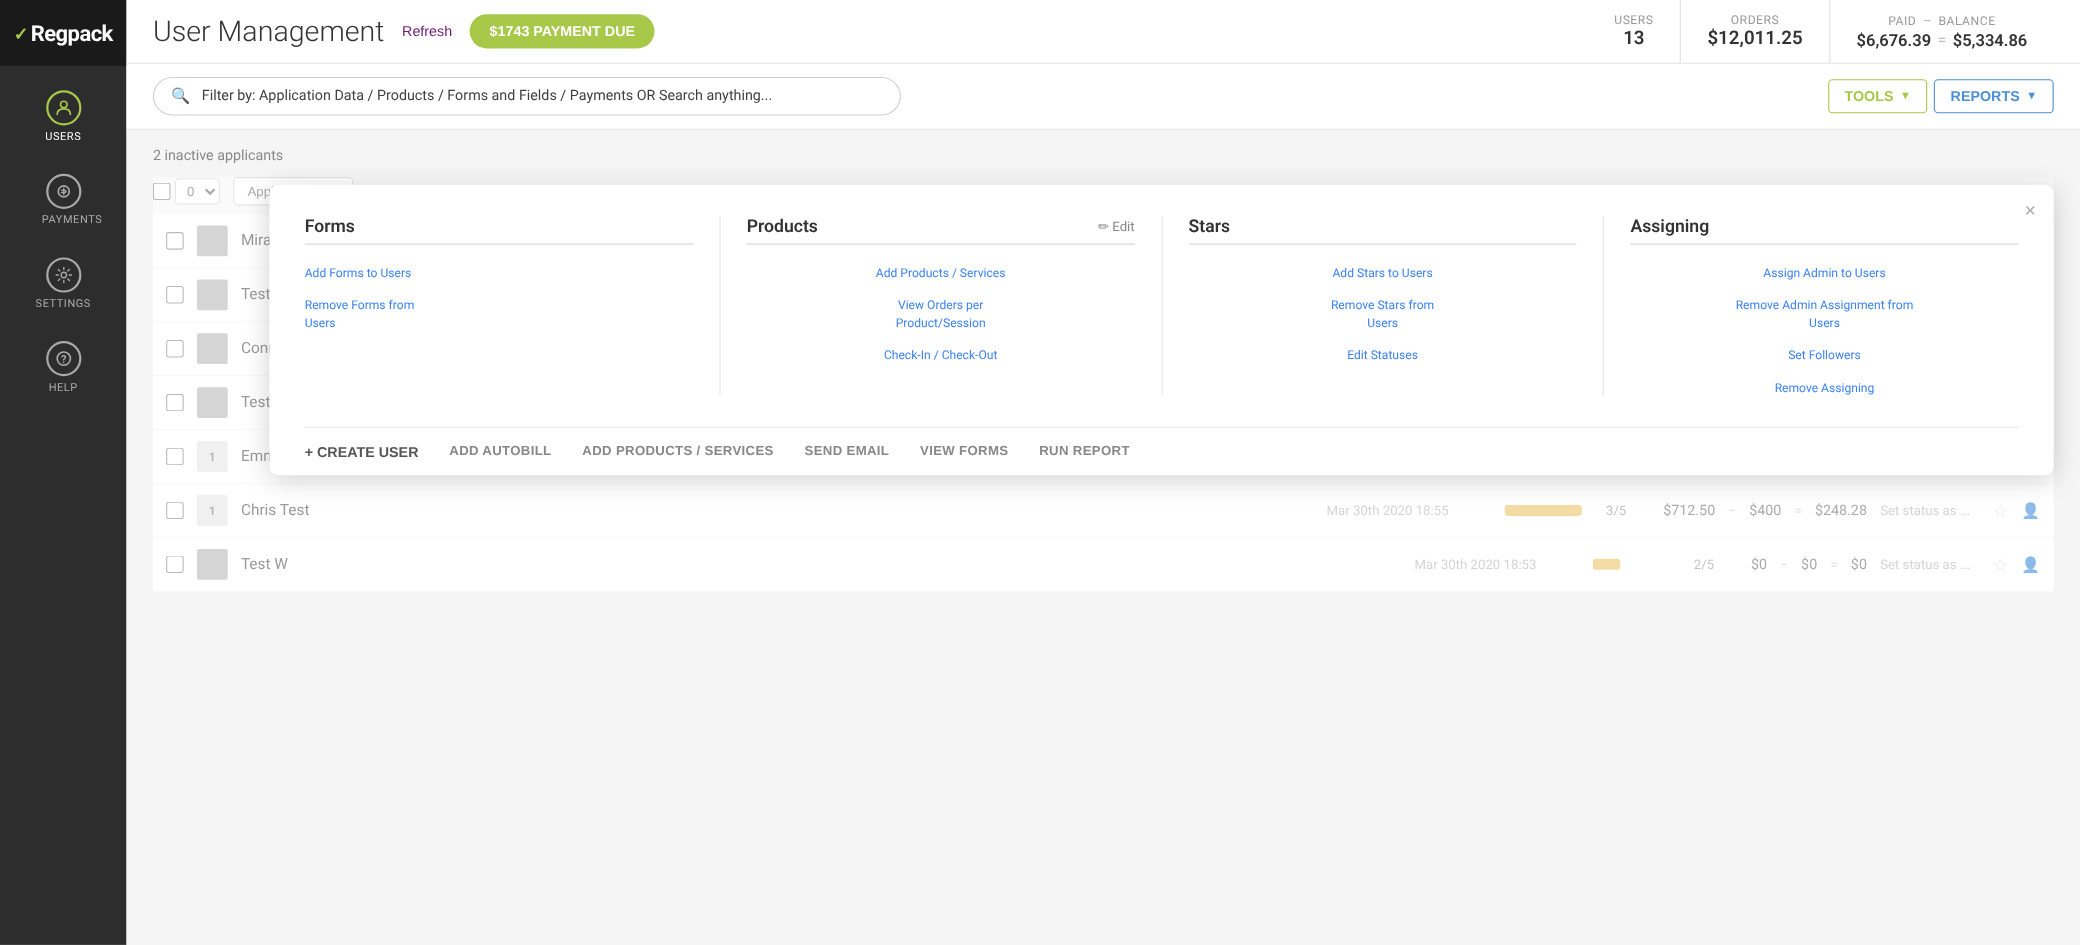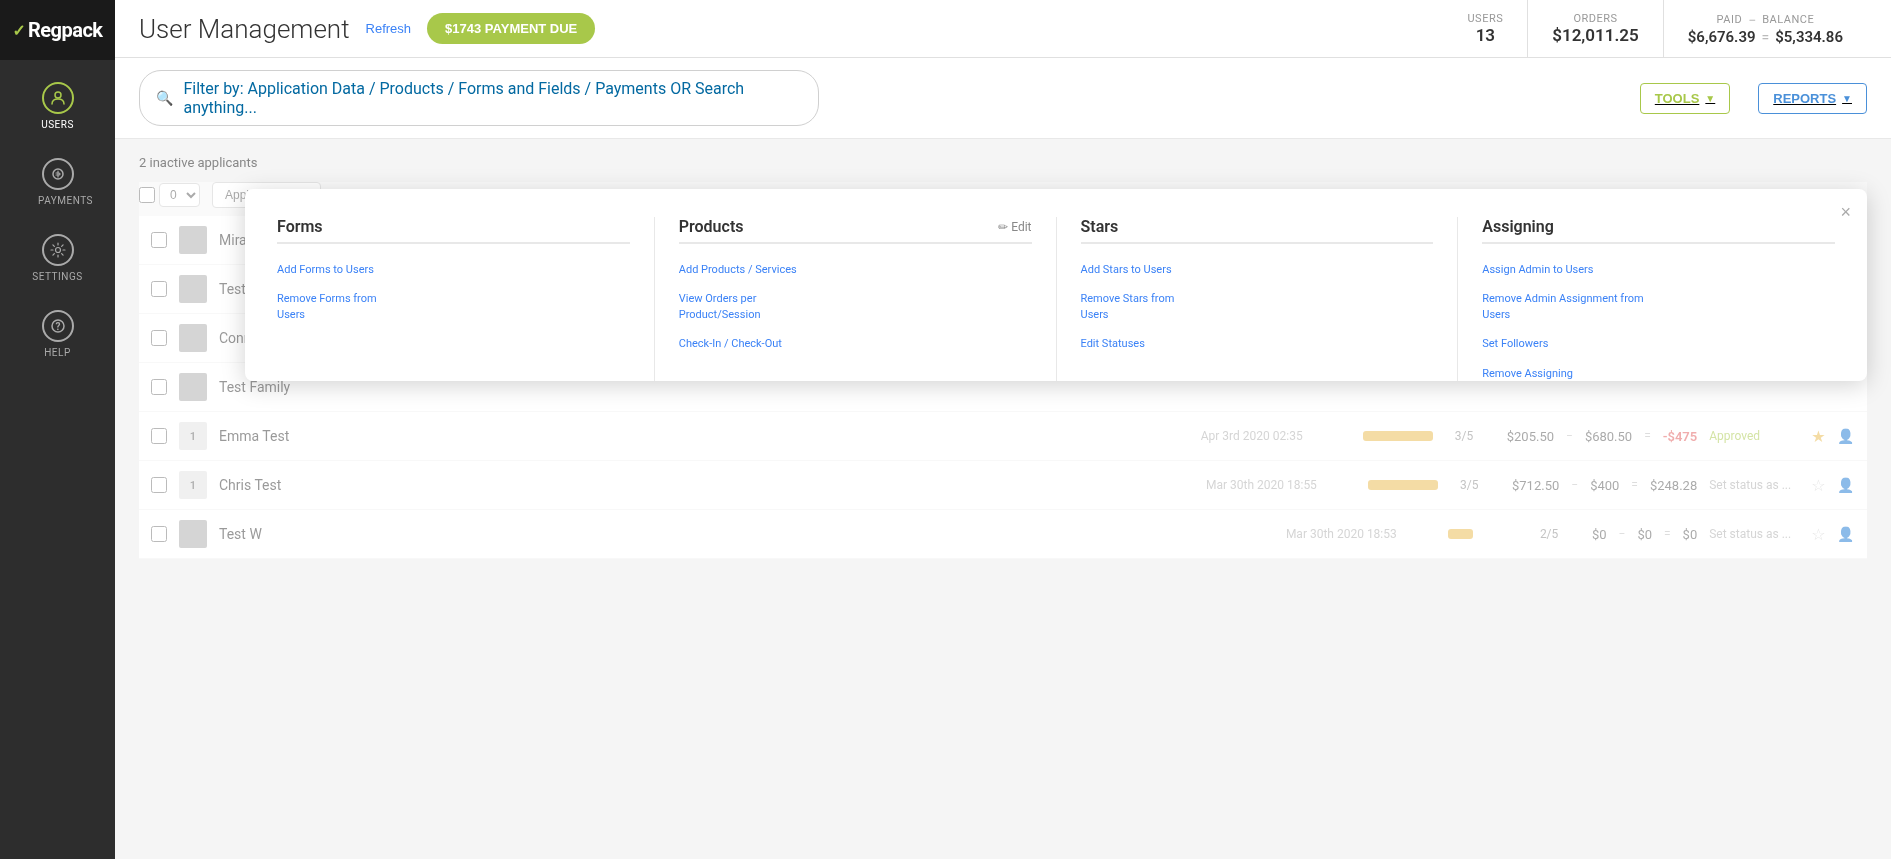"Refresh" .refresh-btn { color: #3b82f6 -> #701a75 }
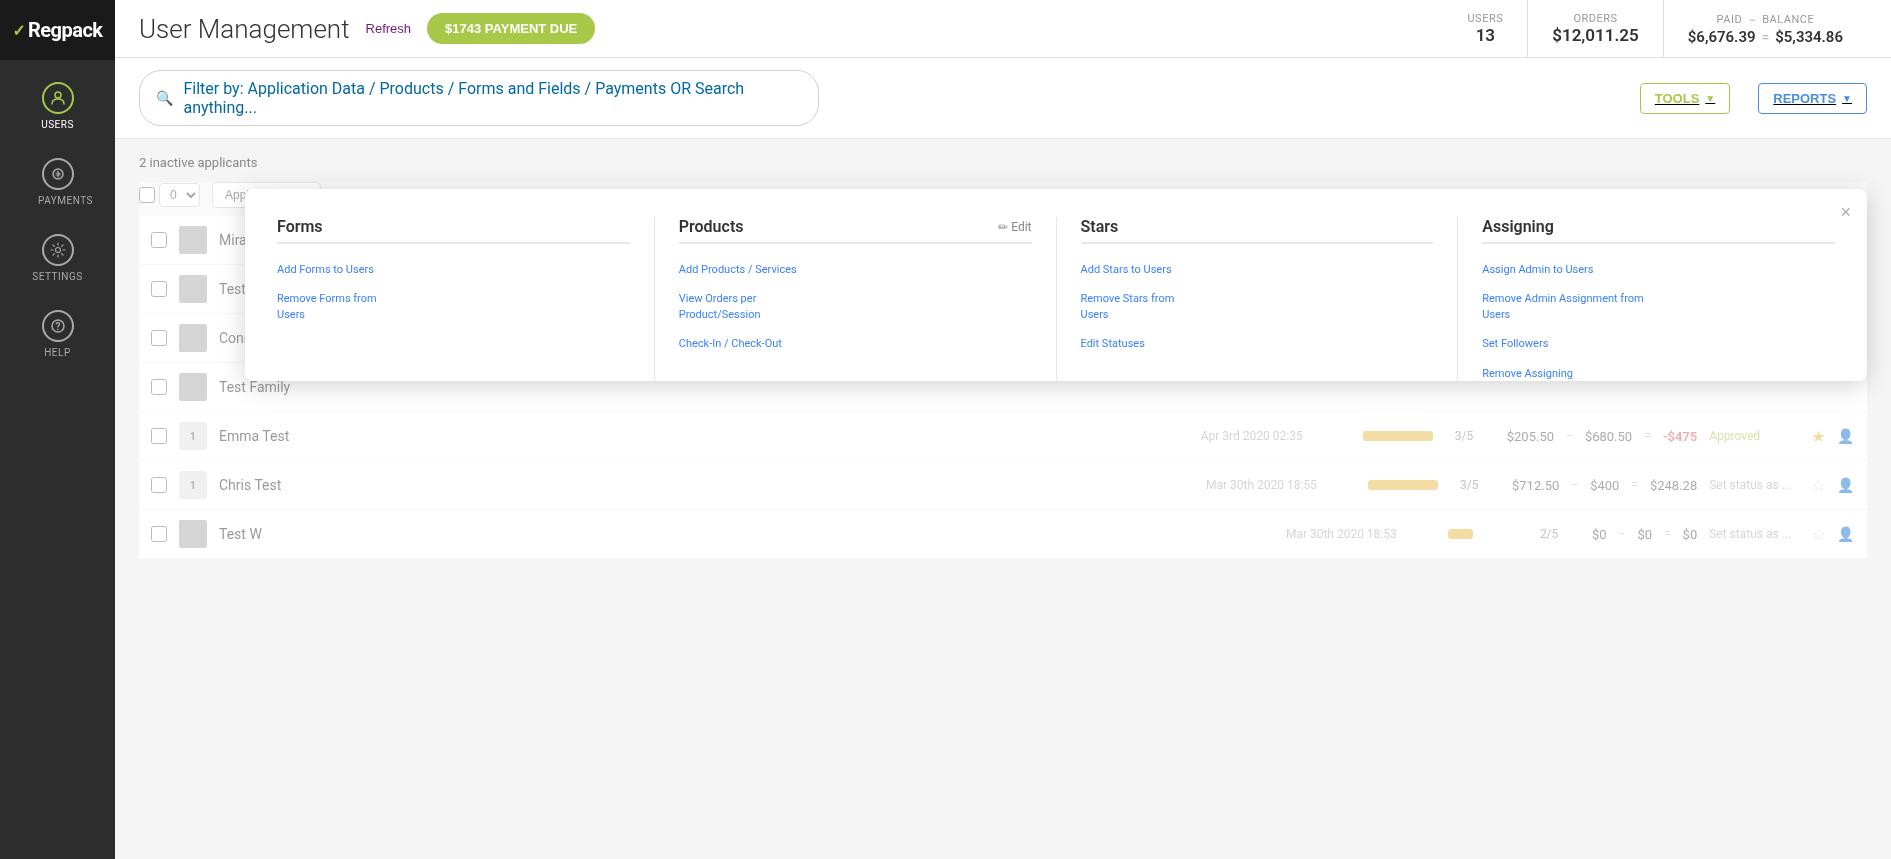"Filter by: Application Data /" .search-text { color: #0369a1 -> #404040; font-size: 16px -> 13px }
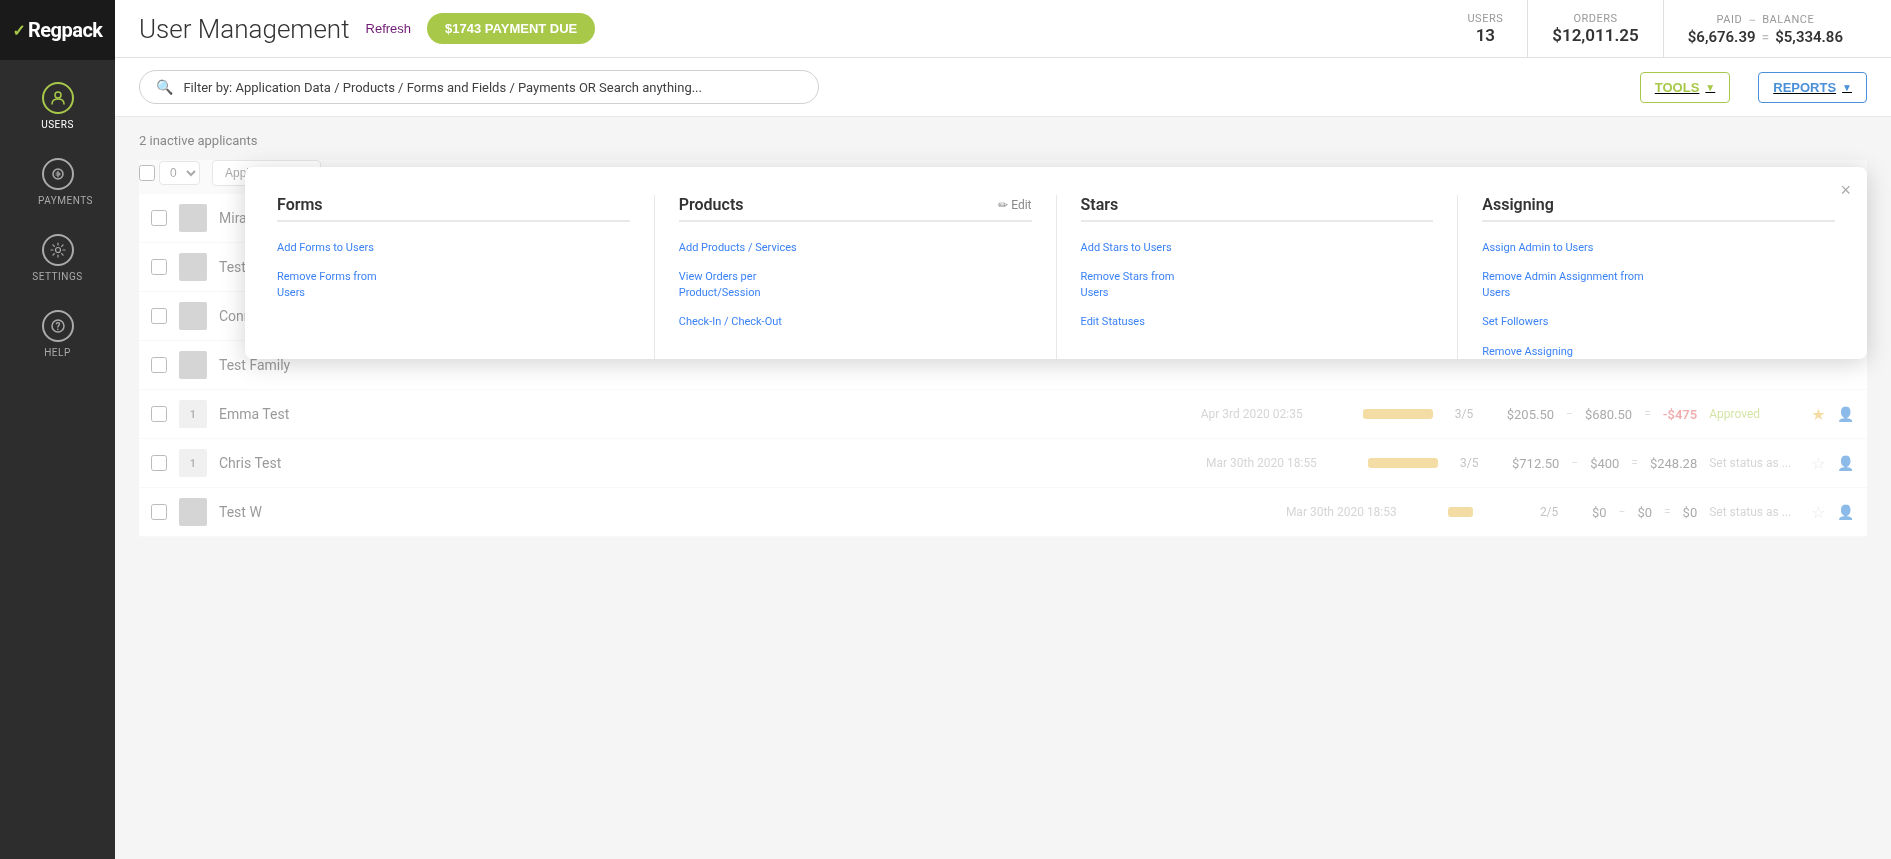"TOOLS" .header-actions { gap: 28px -> 6px; text-decoration: underline -> none }
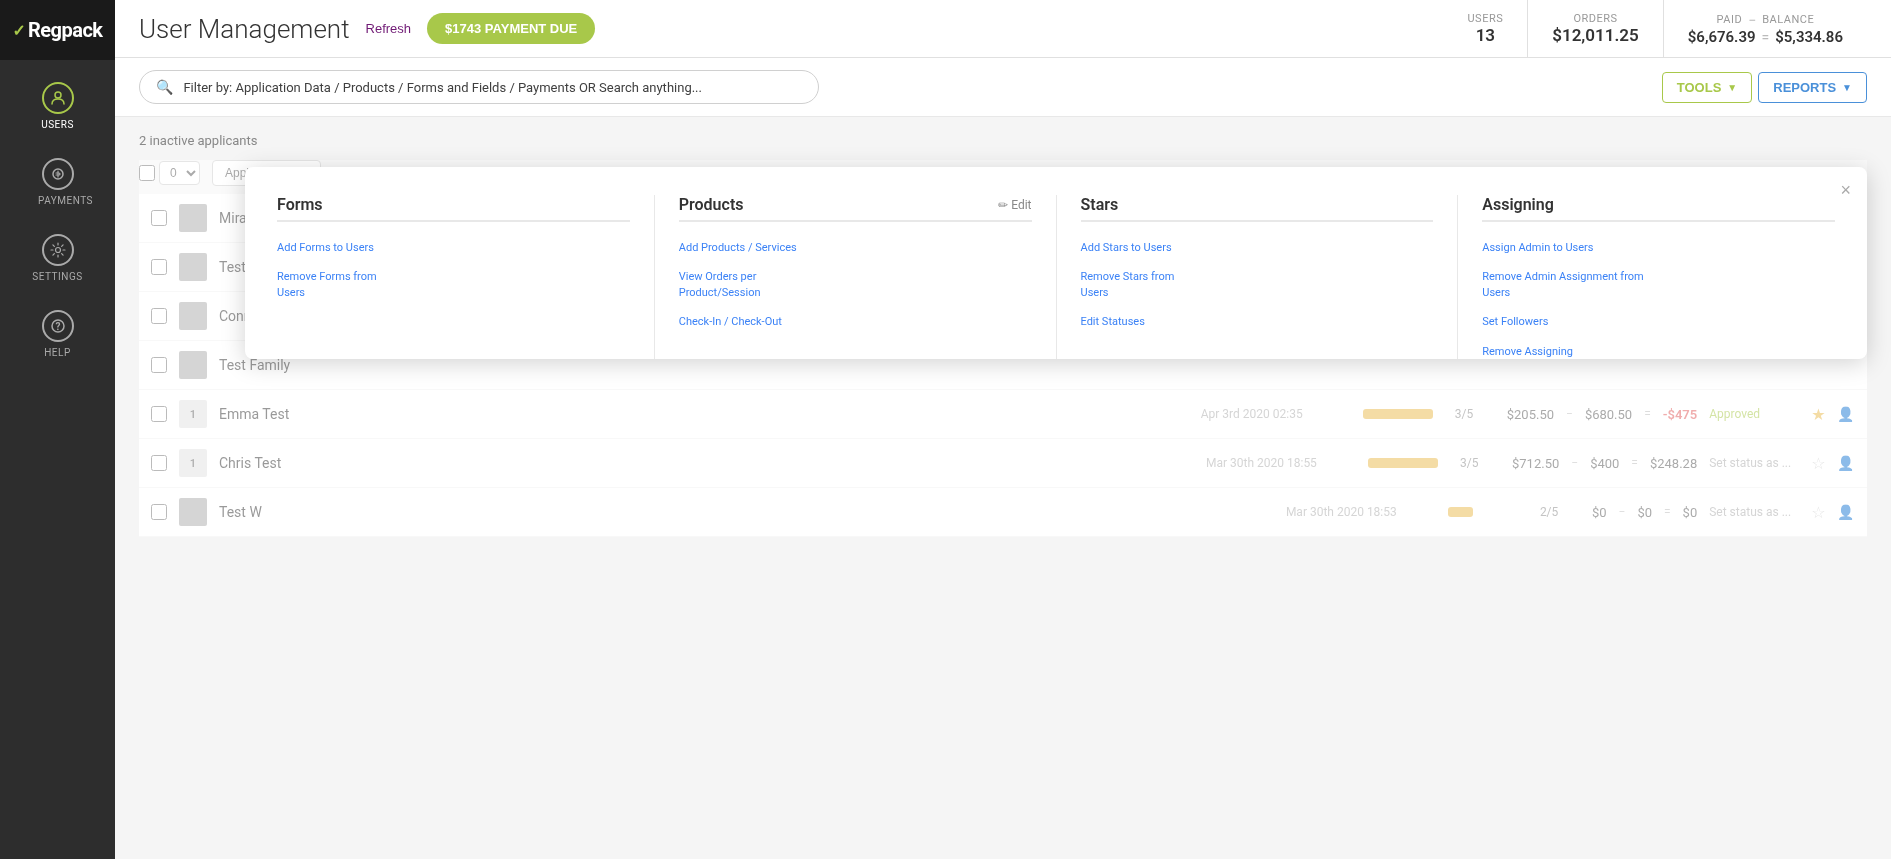"Products" .dropdown-col + .dropdown-col { text-align: none -> center }
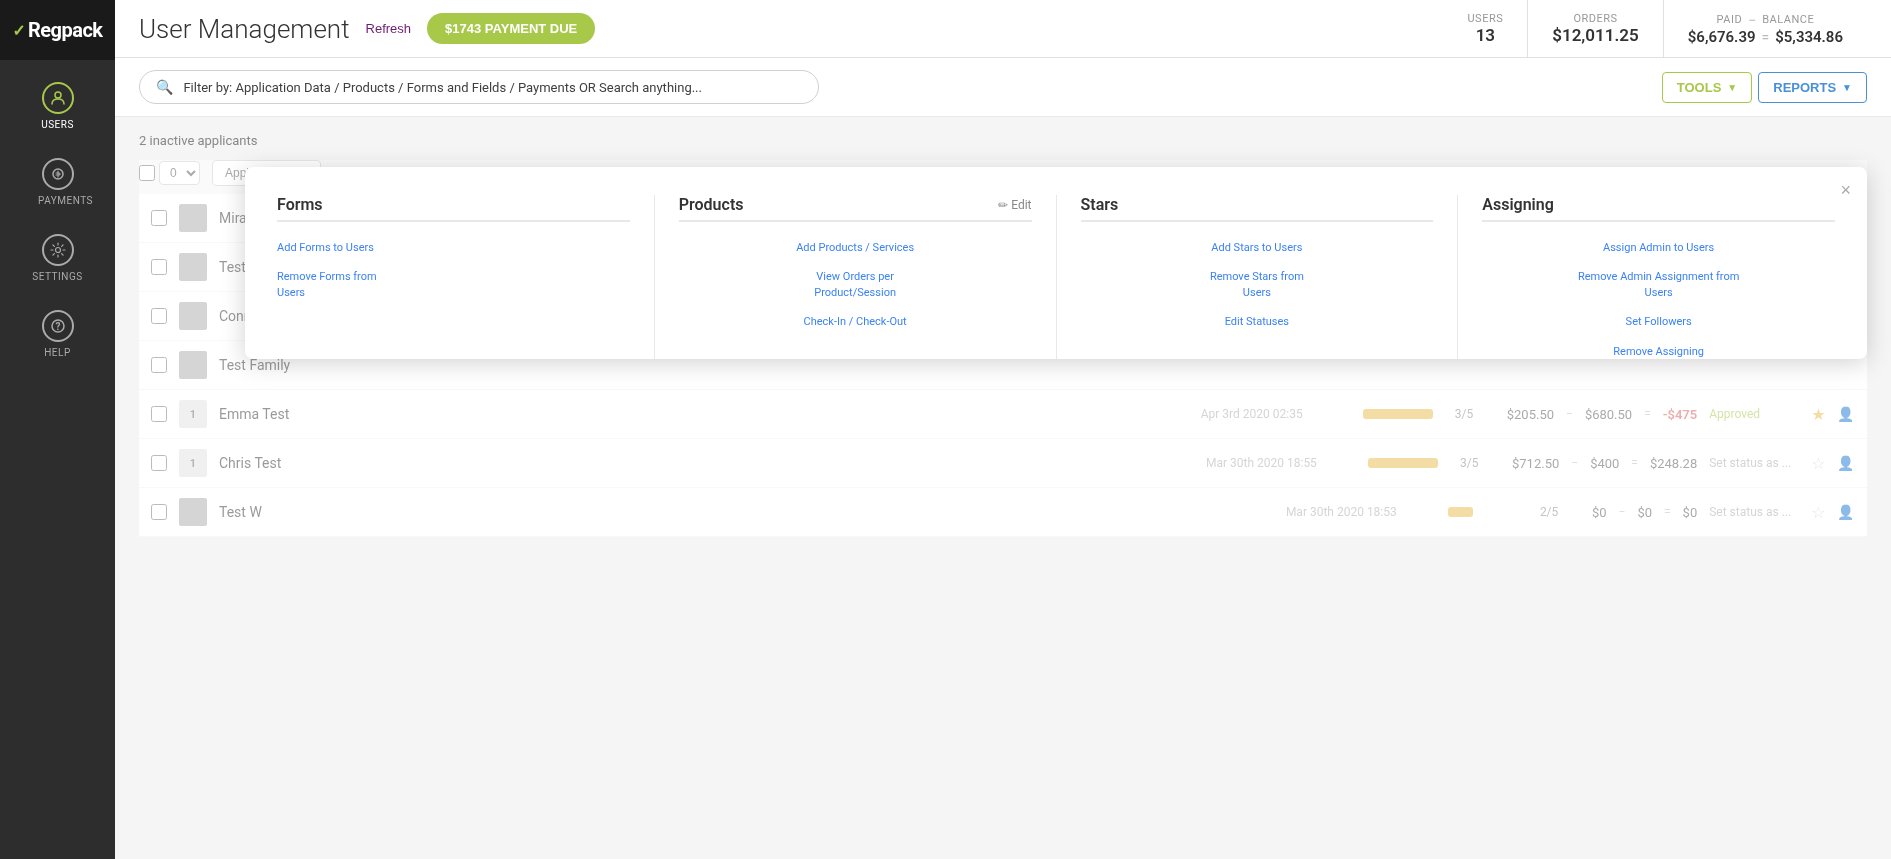"+ CREATE USER" div.actions-bar { html: none -> <div> <button>+ CREATE USER</button> <button>ADD AUTOBILL</button> <button>ADD PRODUCTS / SERVICES</button> <button>SEND EMAIL</button> <button>VIEW FORMS</button> <button>RUN REPORT</button> </div> }
